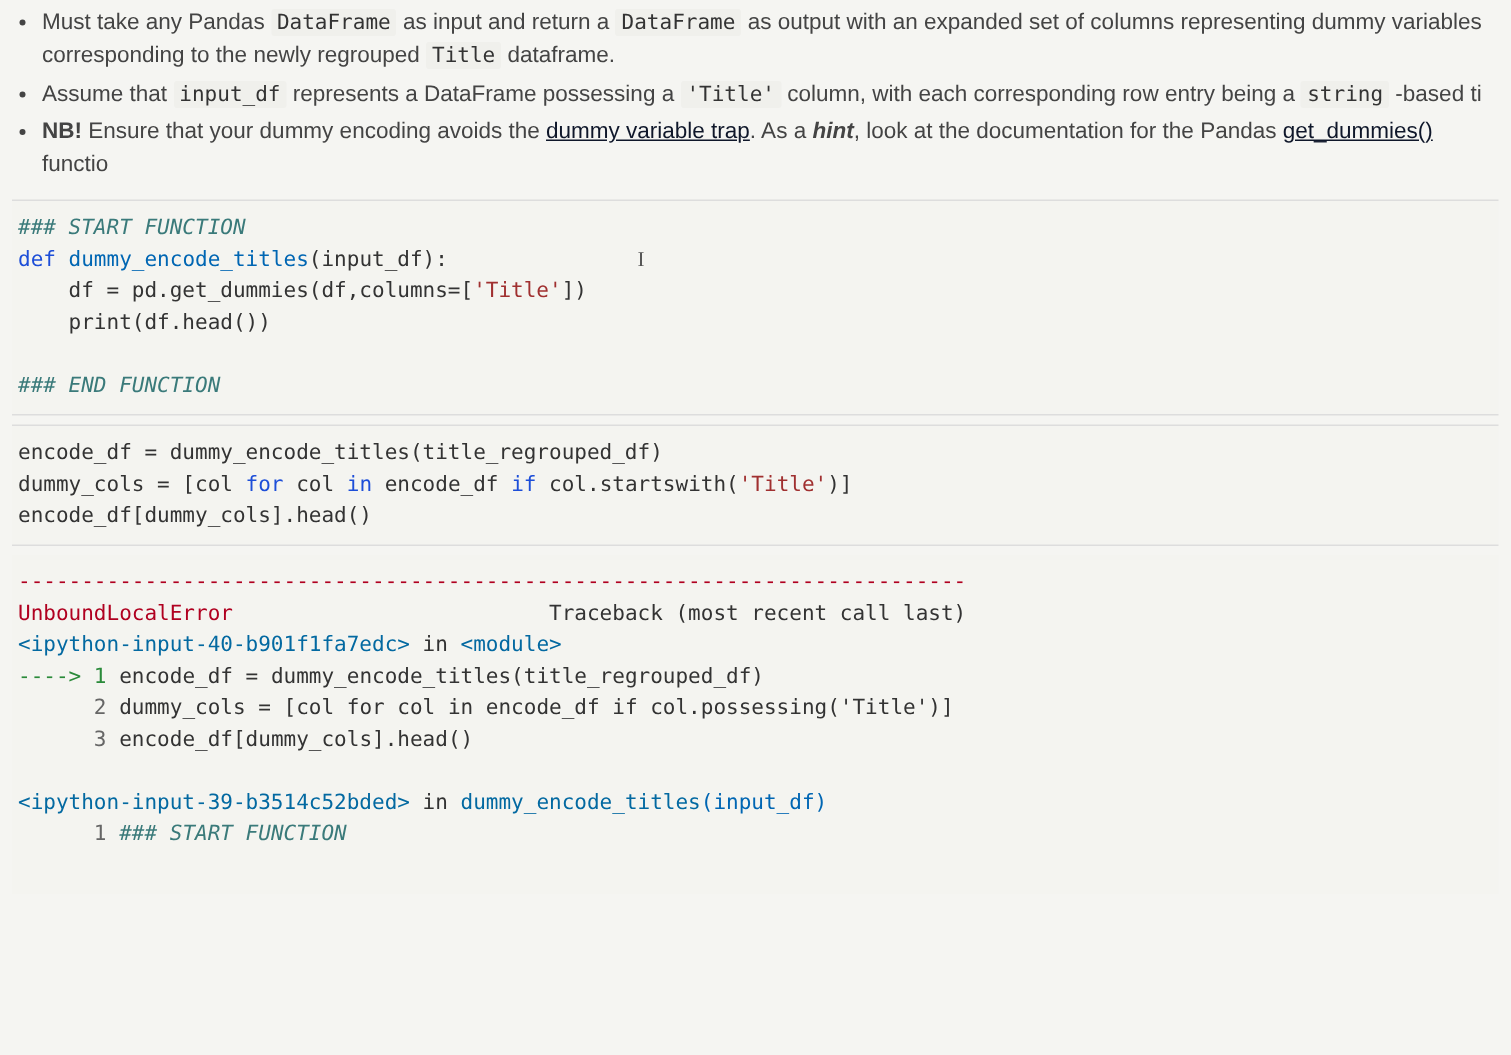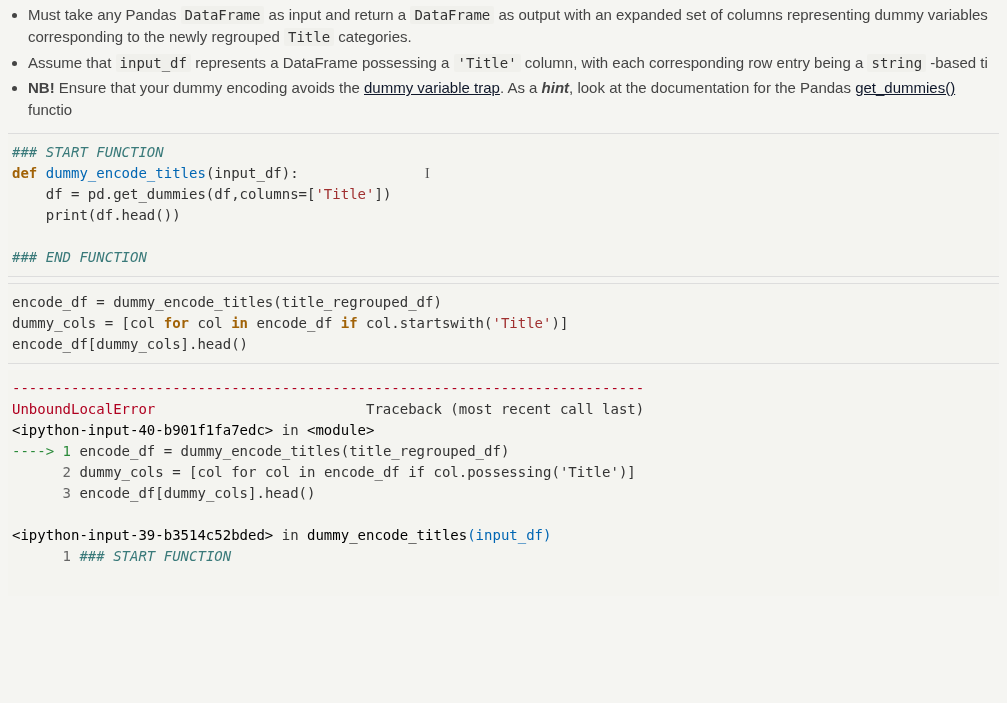"categories." span { text: categories -> dataframe }
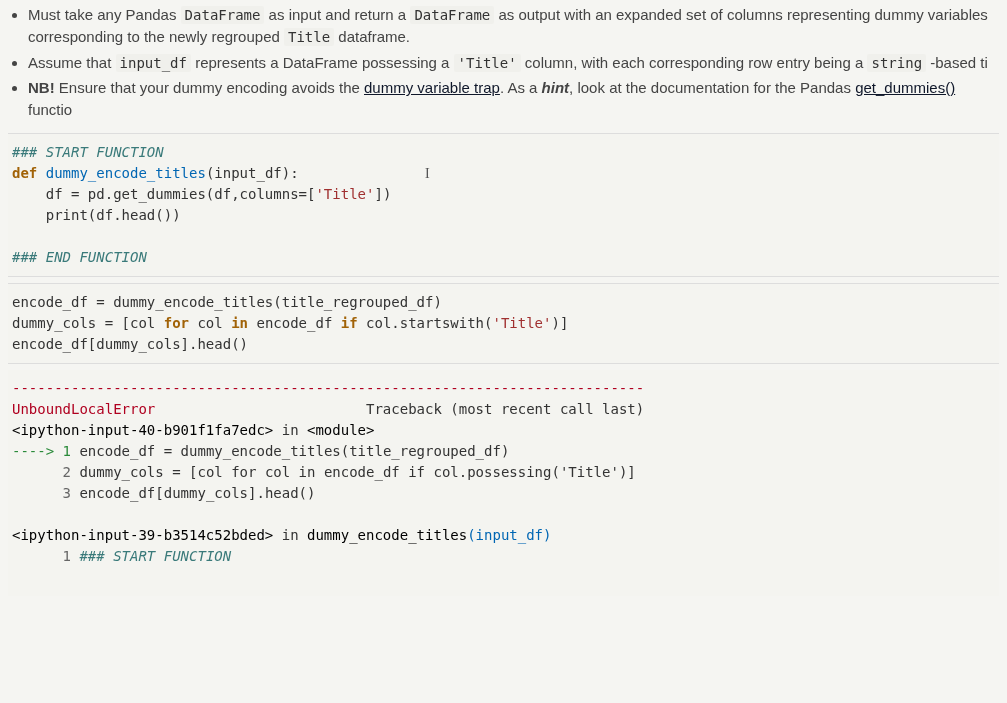"def" .c-keyword { color: #a16207 -> #1d4ed8; font-weight: bold -> normal }
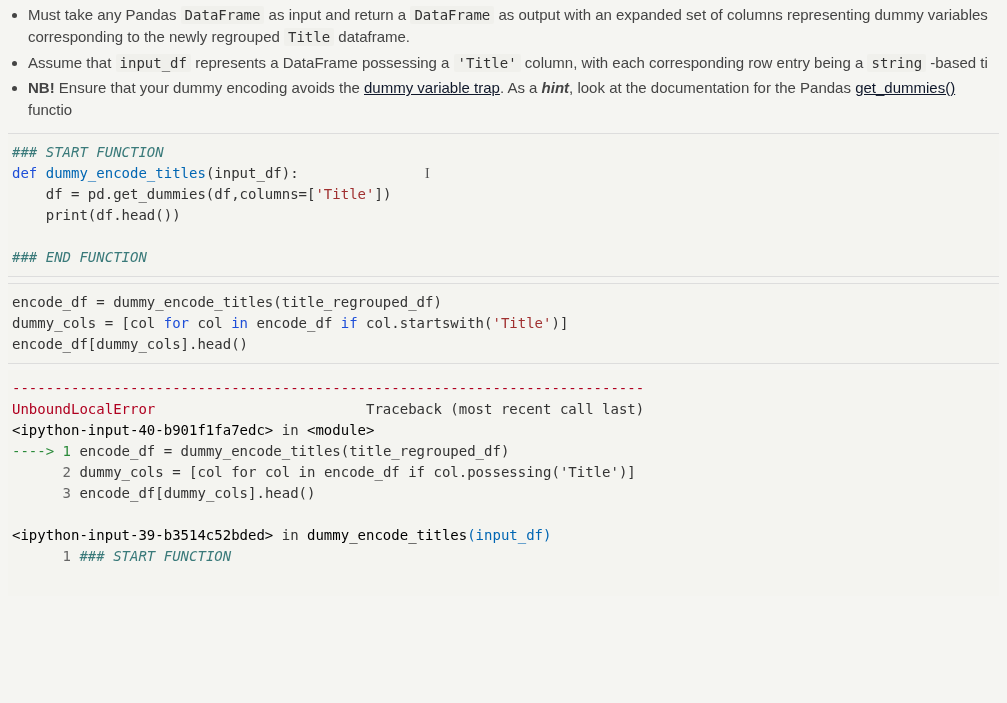"<ipython-input-40-b901f1fa7edc>" .c-module { color: #000000 -> #0369a1 }
